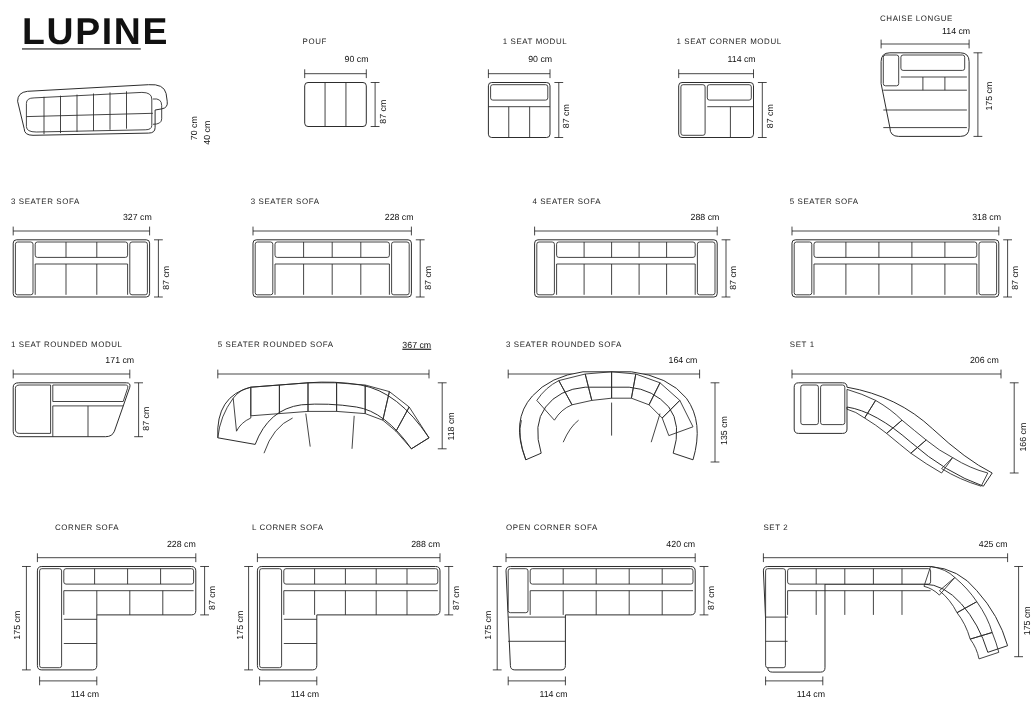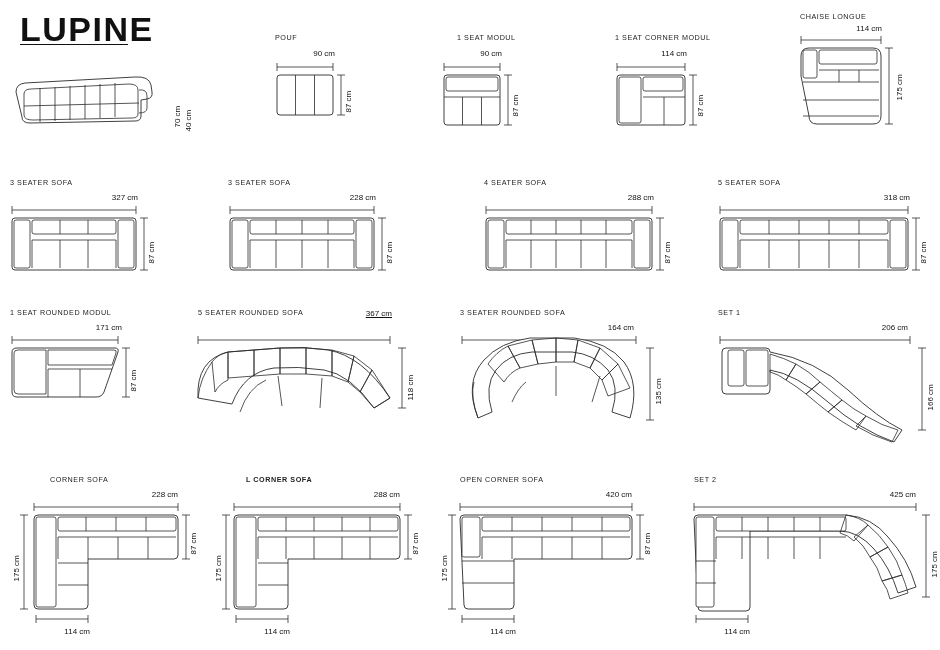"L CORNER SOFA" div.cell-title { font-weight: bold -> none; left: 28px -> 11px }
